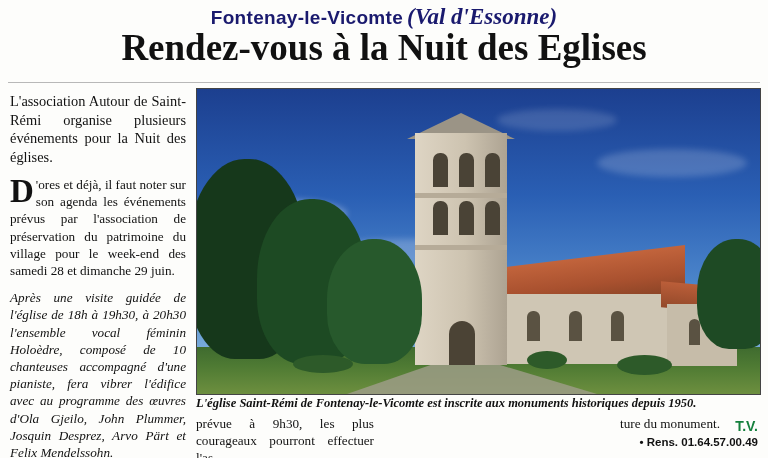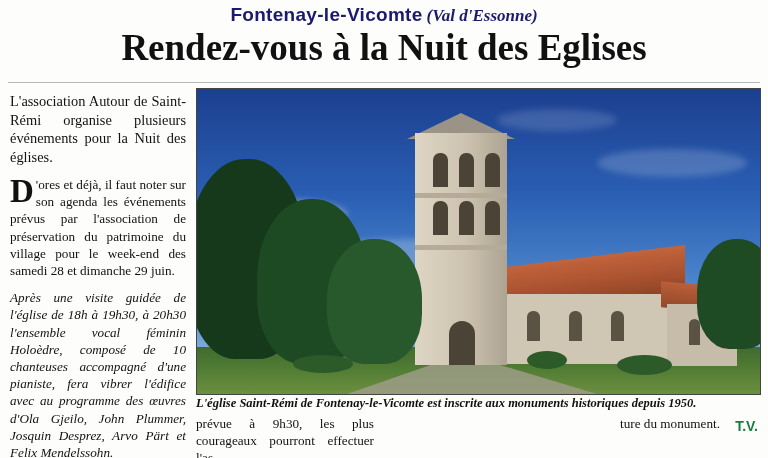"(Val d'Essonne)" .kicker .region { font-size: 17px -> 23px }
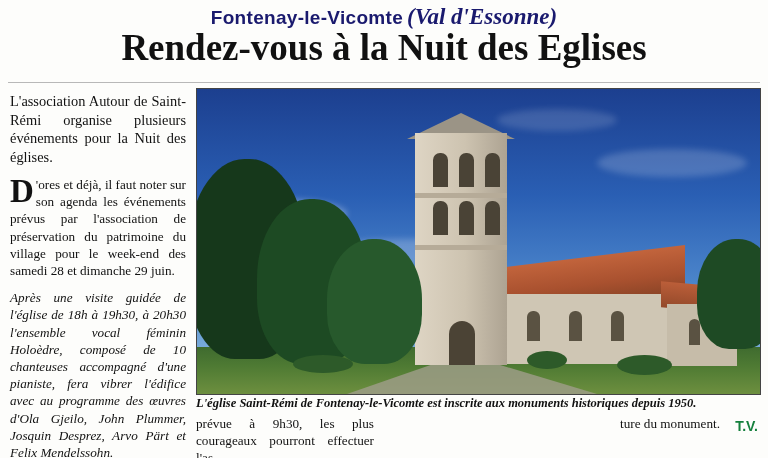"• Rens. 01.64.57.00.49" div.contact { html: none -> <div>• Rens. 01.64.57.00.49</div> }
